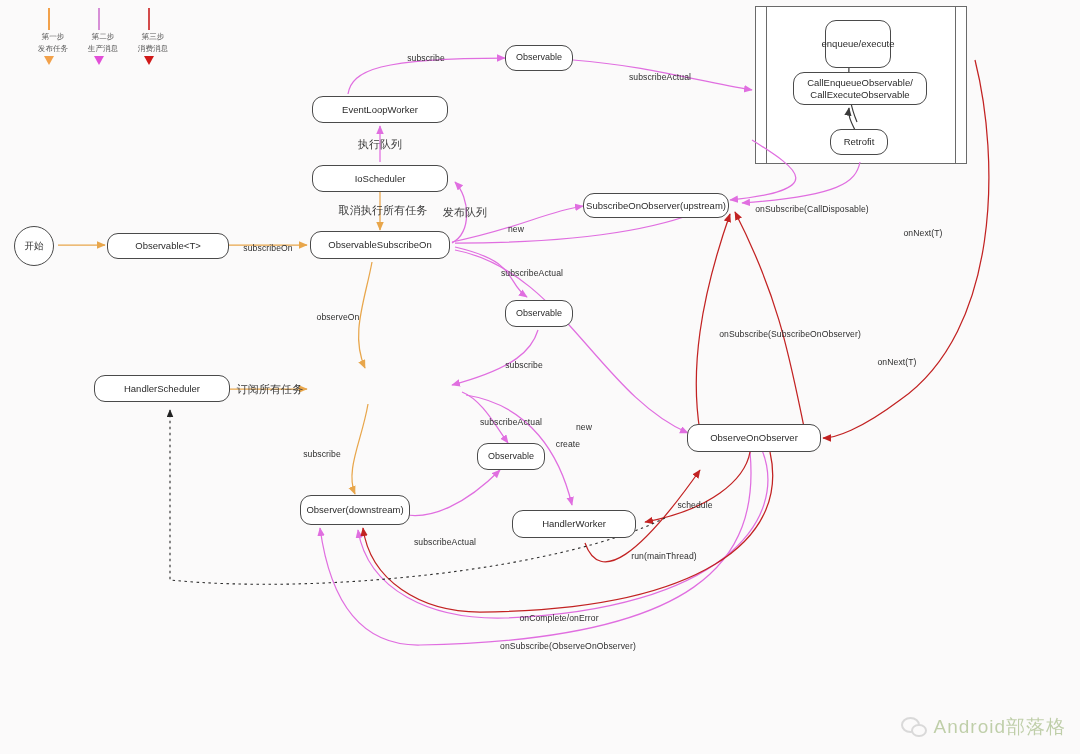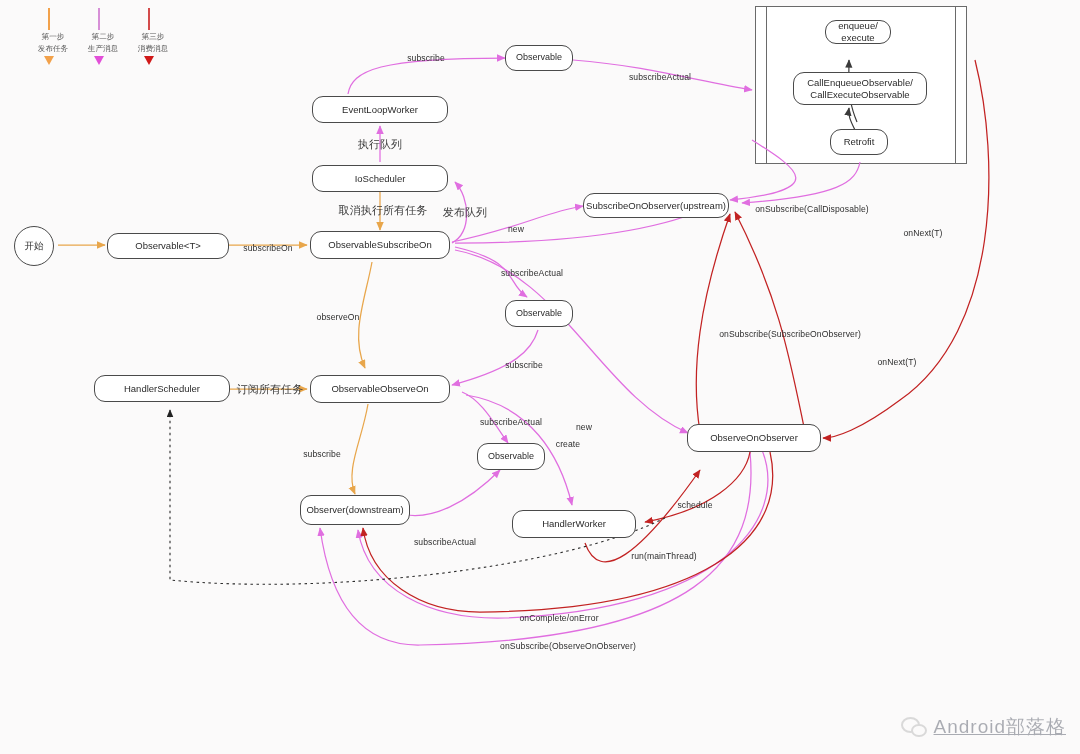"enqueue/" div.node { flex-direction: column -> row; height: 24px -> 48px }
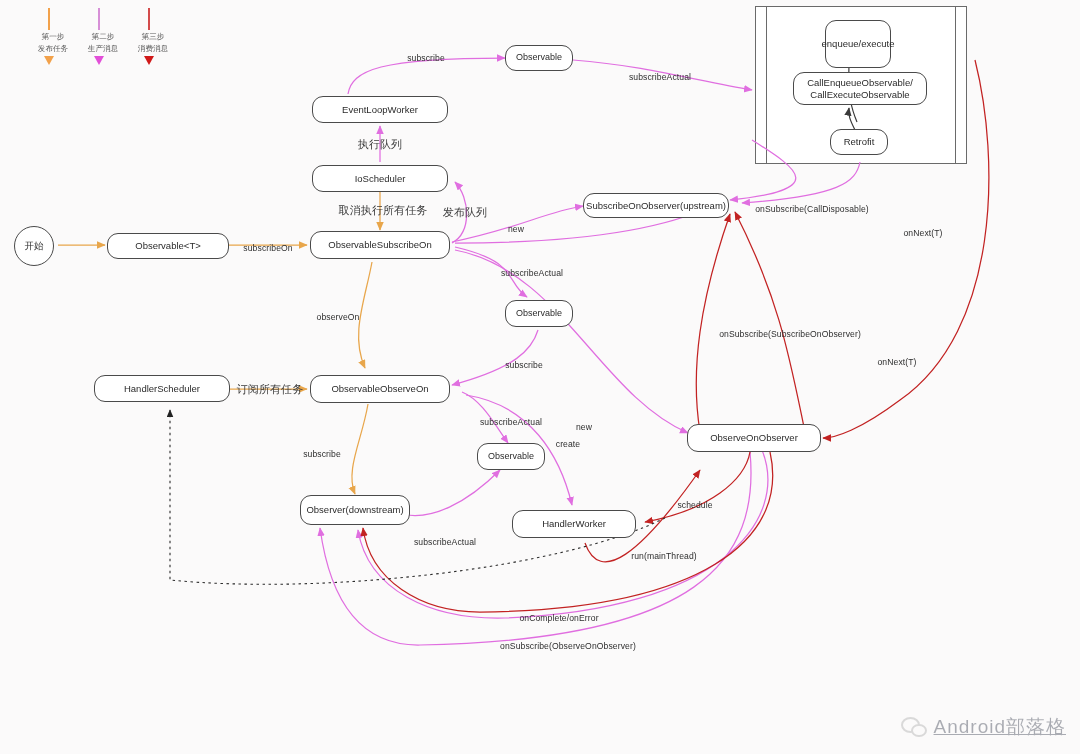"ObservableObserveOn" div.node { html: <div> <span>ObservableObserveOn</span> </div> -> none }
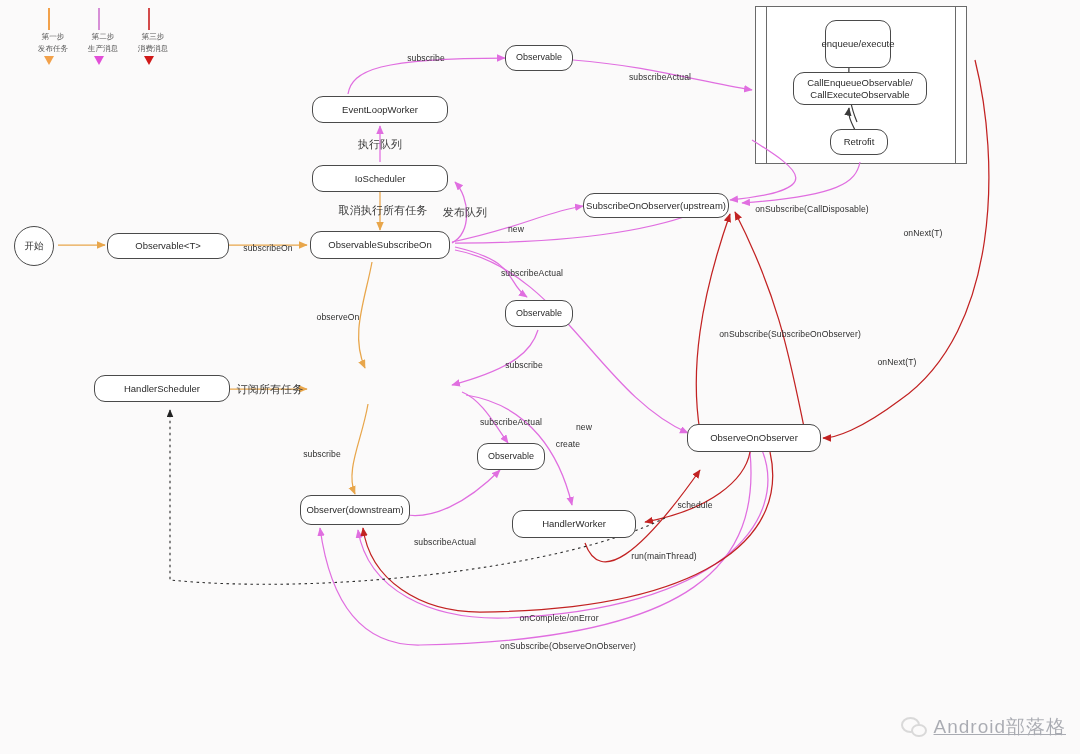"Android部落格" .watermark .wm-text { color: #0f172a -> #4d7c0f; text-decoration: underline -> none }
